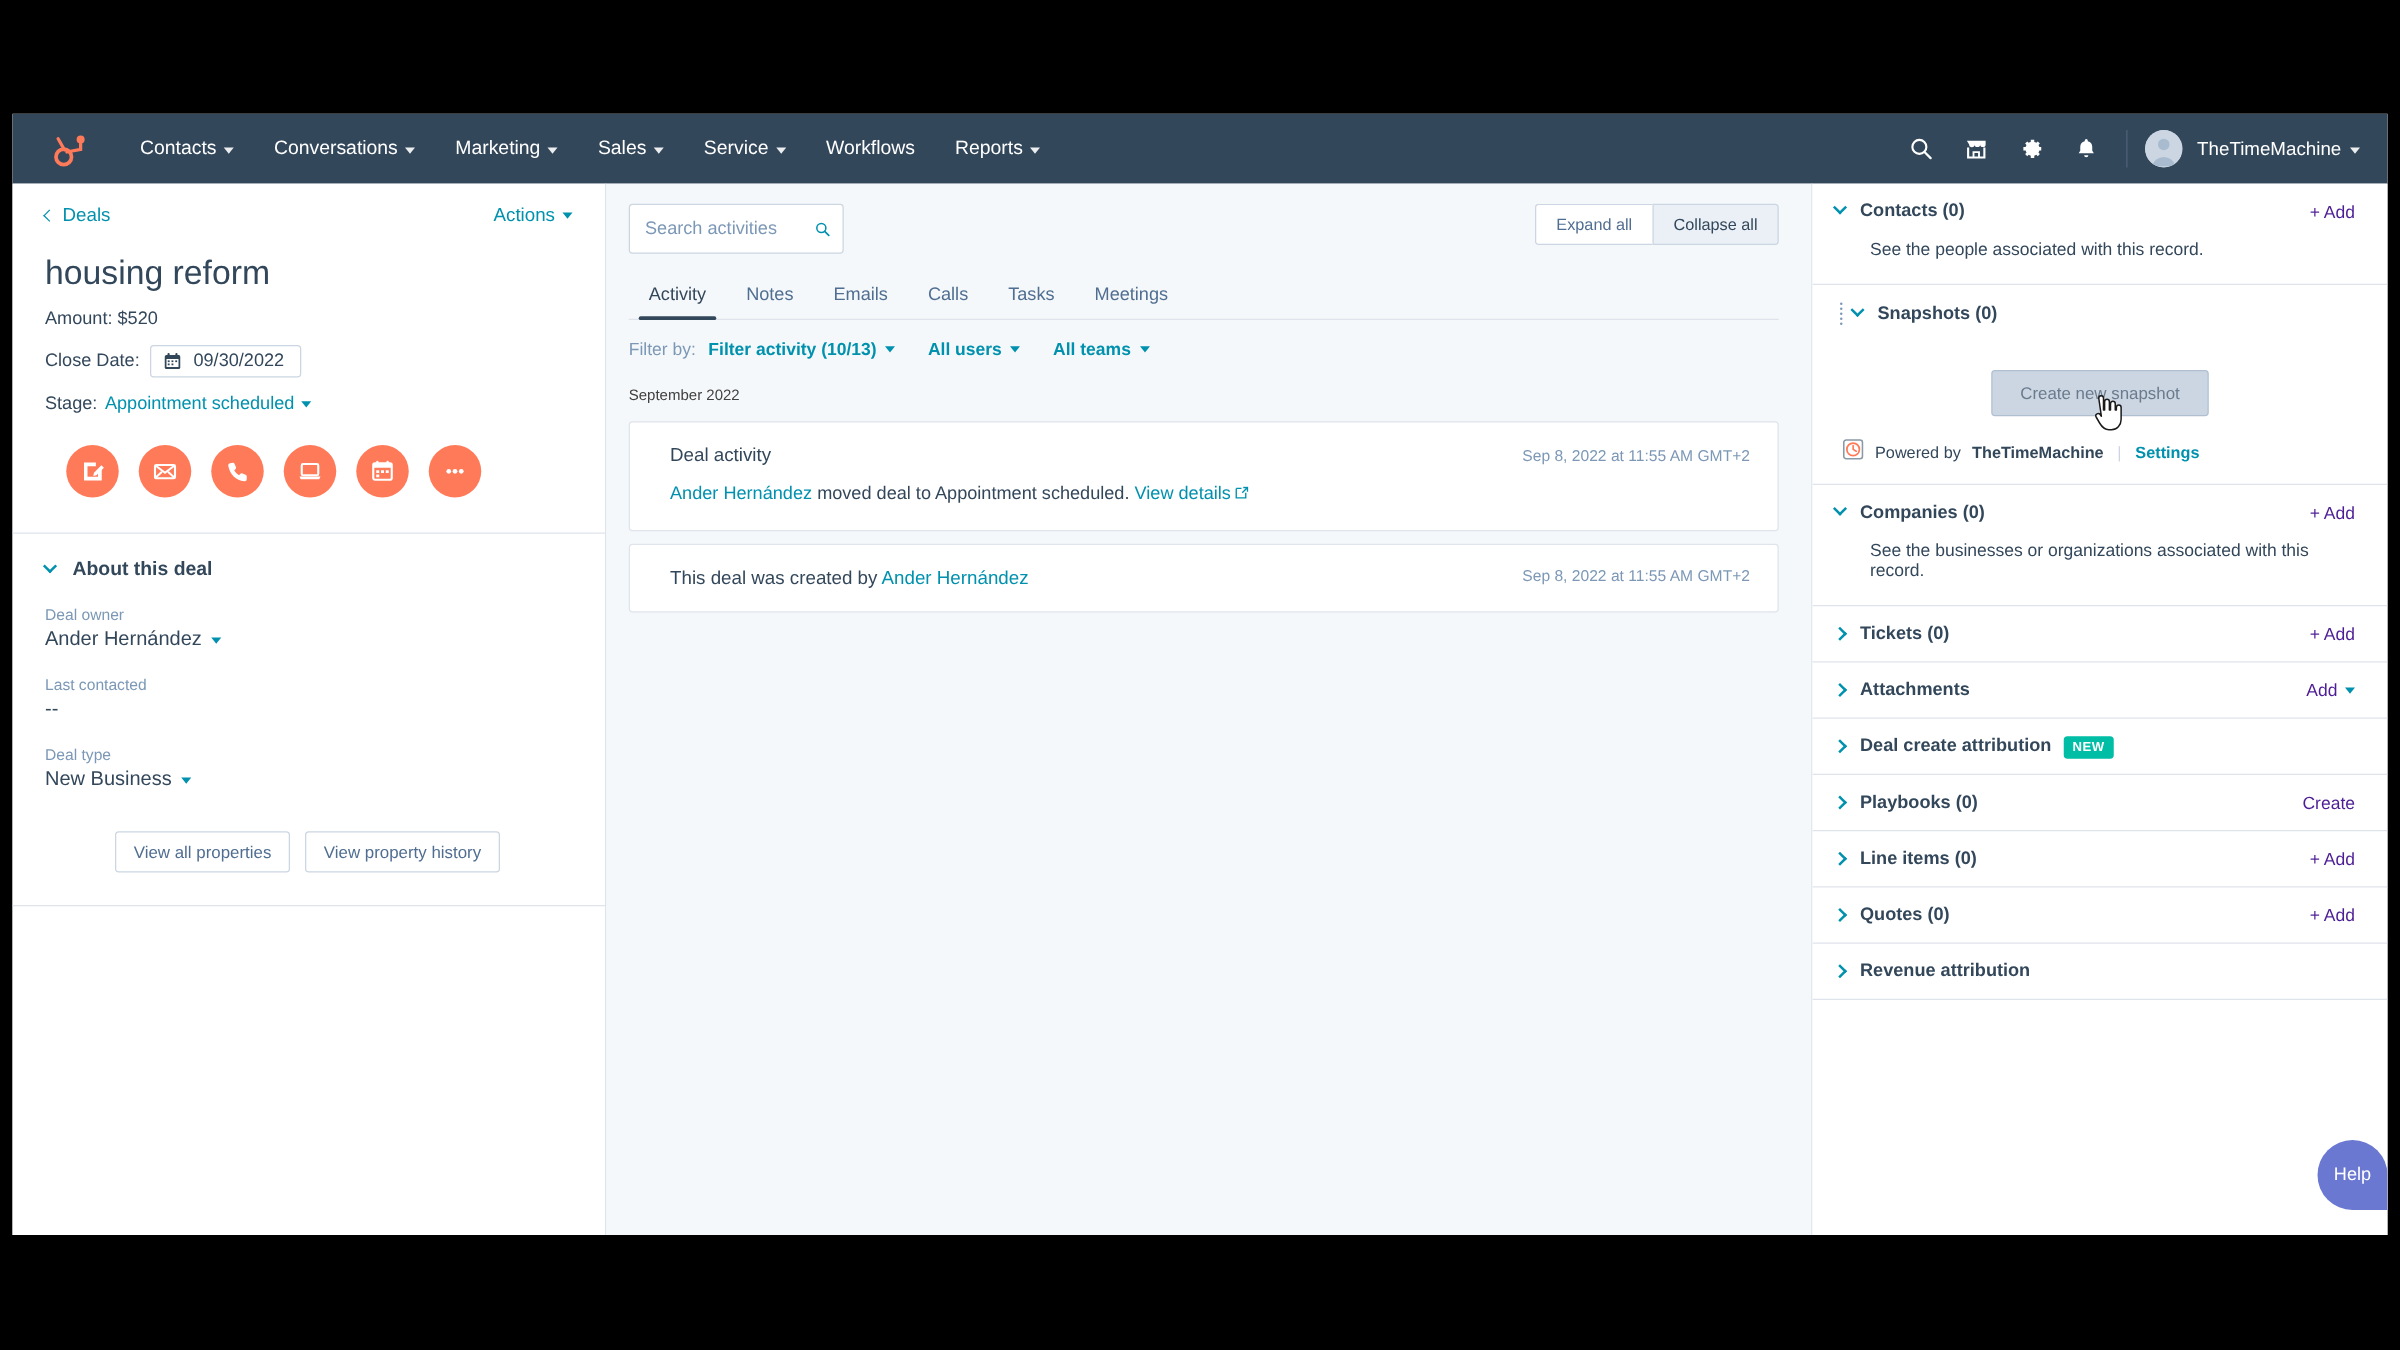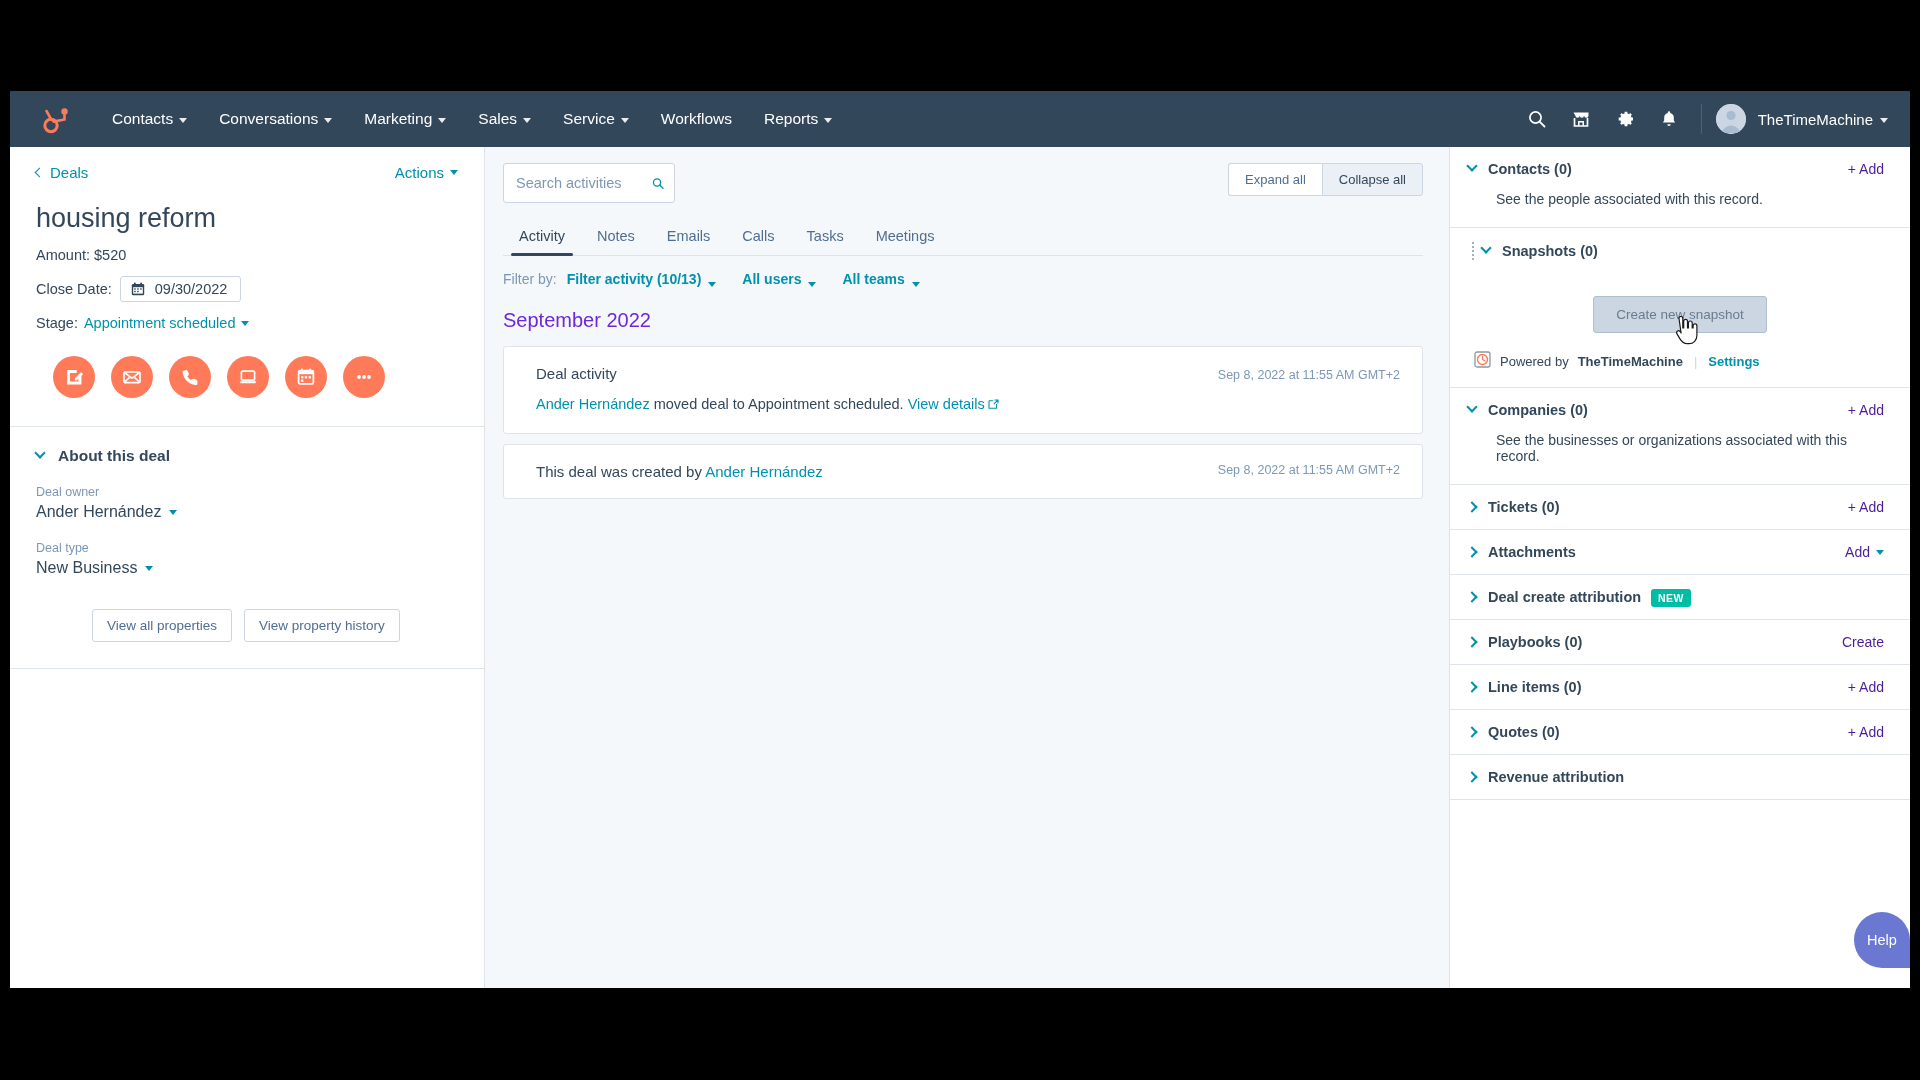"Filter activity (10/13)" .filter-link { align-items: flex-end -> center }
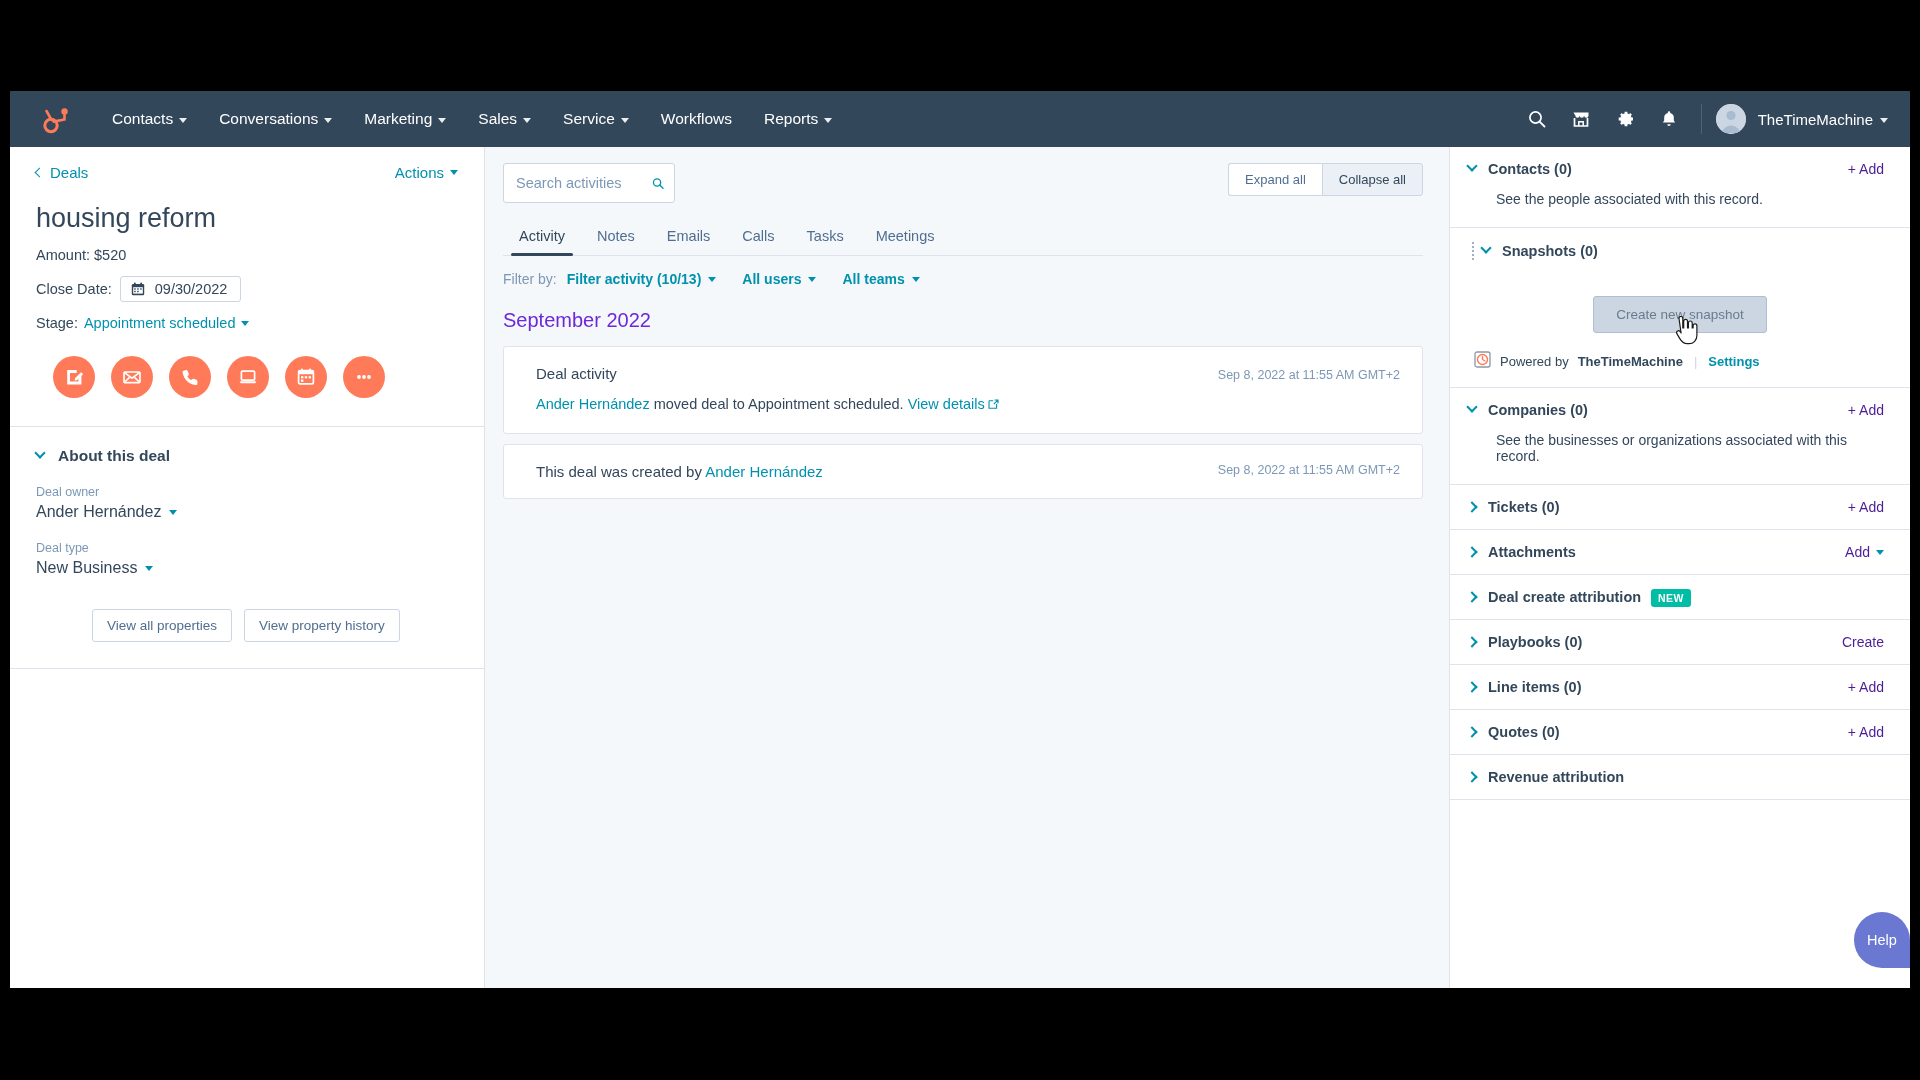"September 2022" .month-head { color: #6d28d9 -> #404040; font-size: 20px -> 12px }
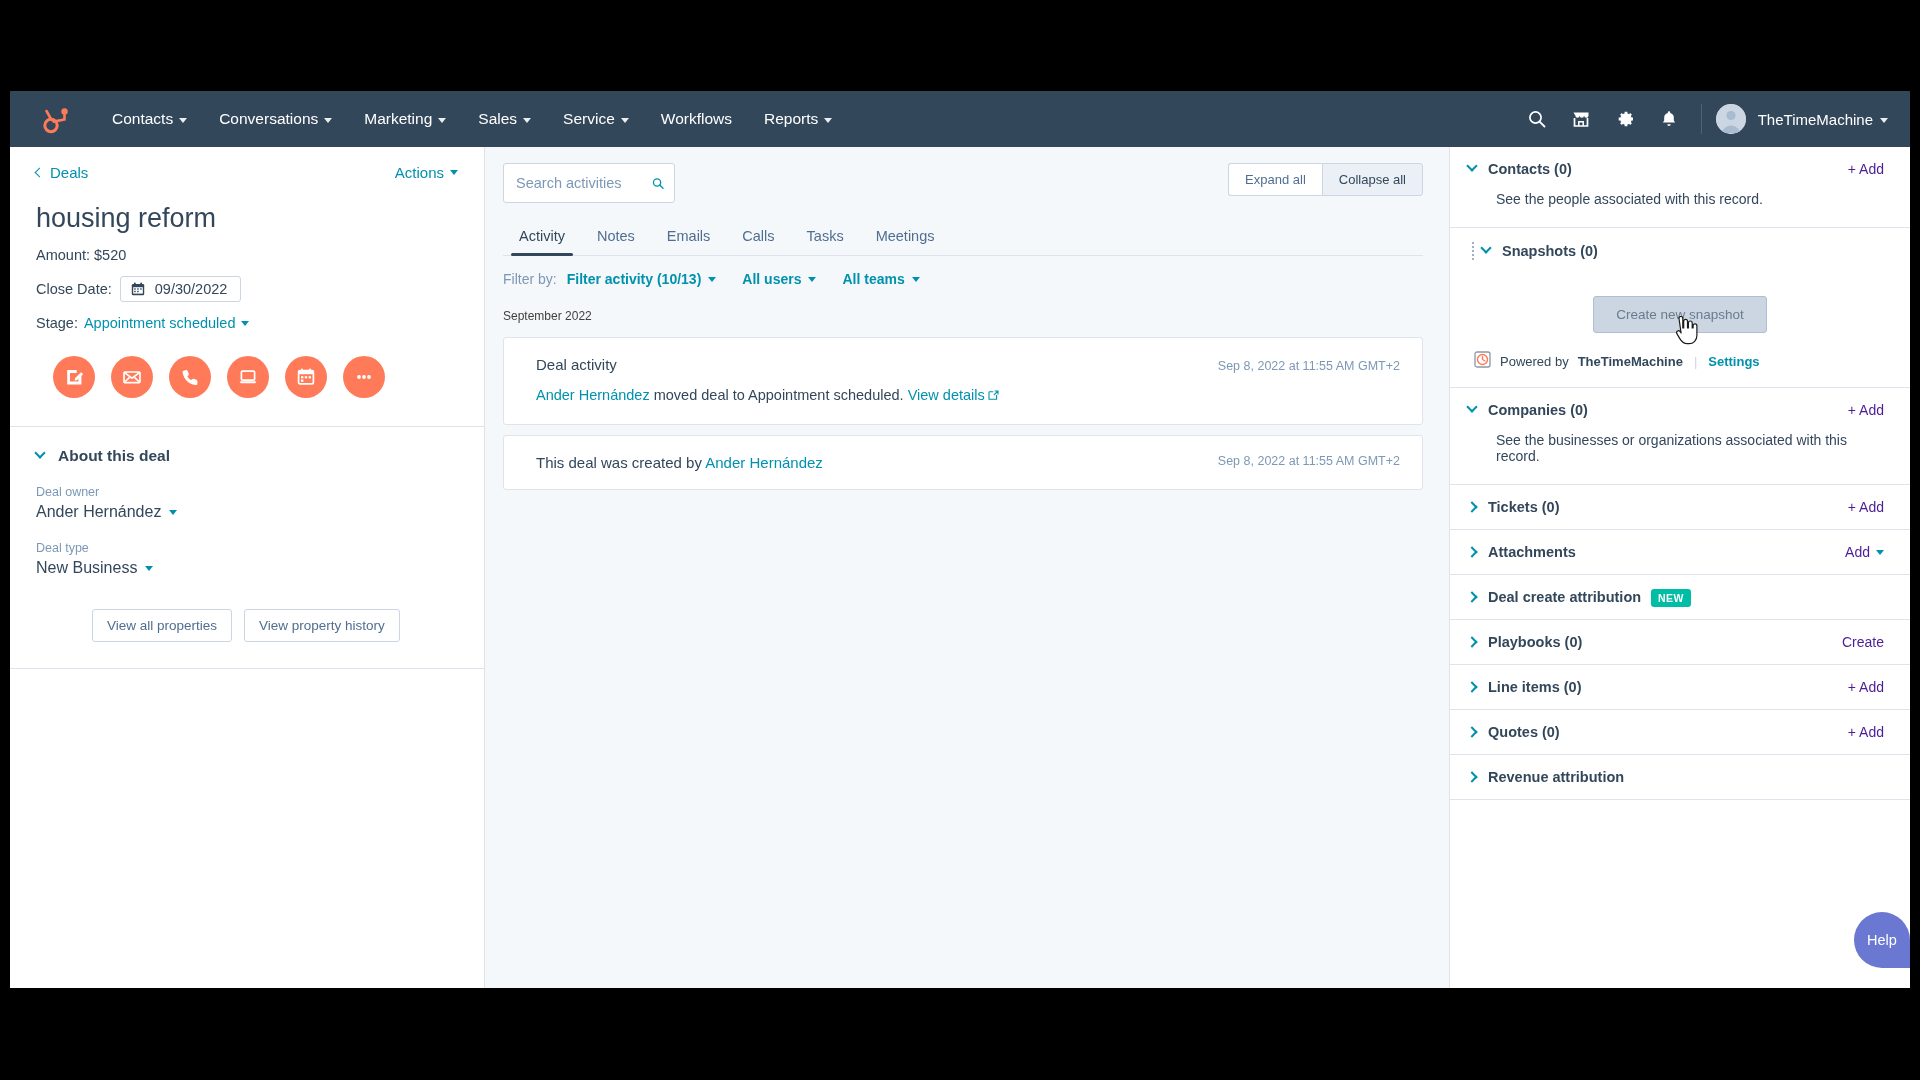"Last contacted" div.prop { html: none -> <div> <div>Last contacted</div> <div> <span>--</span> </div> </div> }
